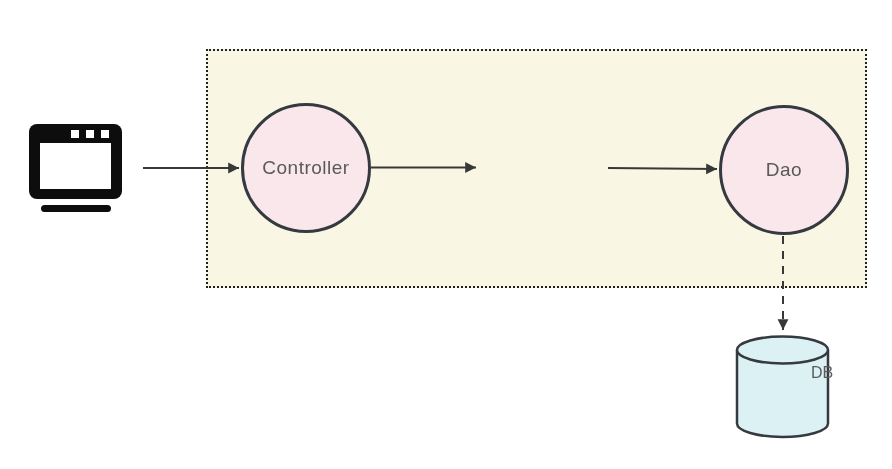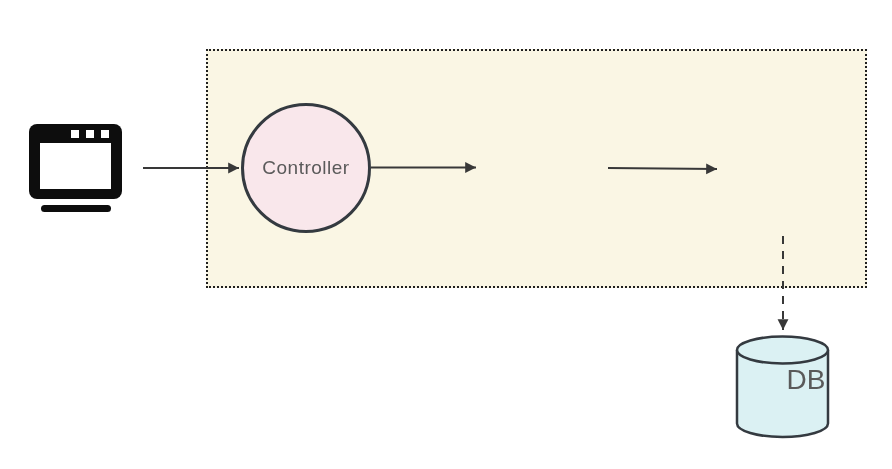"Dao" div.node-circle { html: none -> <div> <span>Dao</span> </div> }
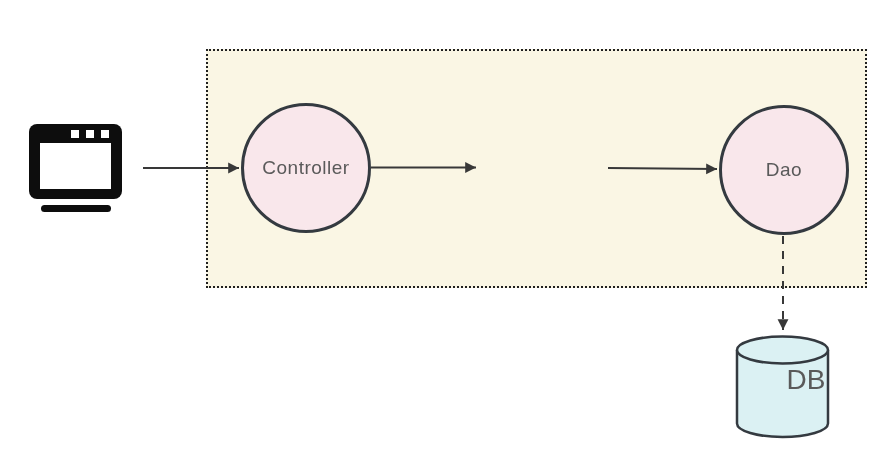"DB" .db-label { font-size: 28px -> 16px; left: 776px -> 792px }
